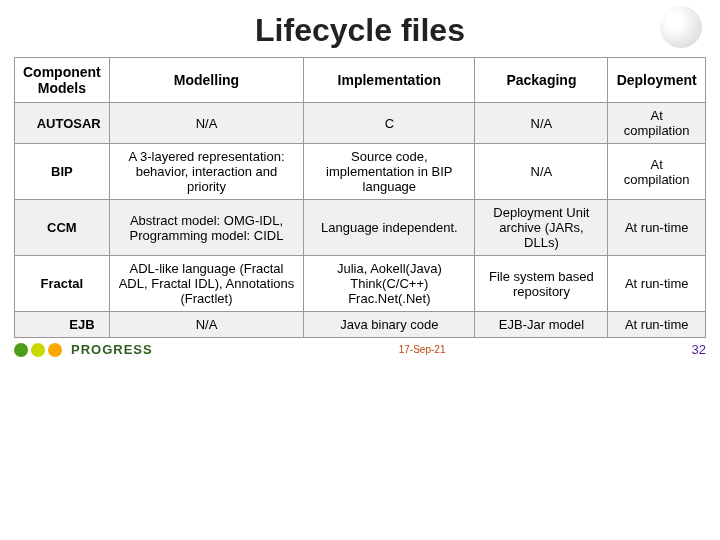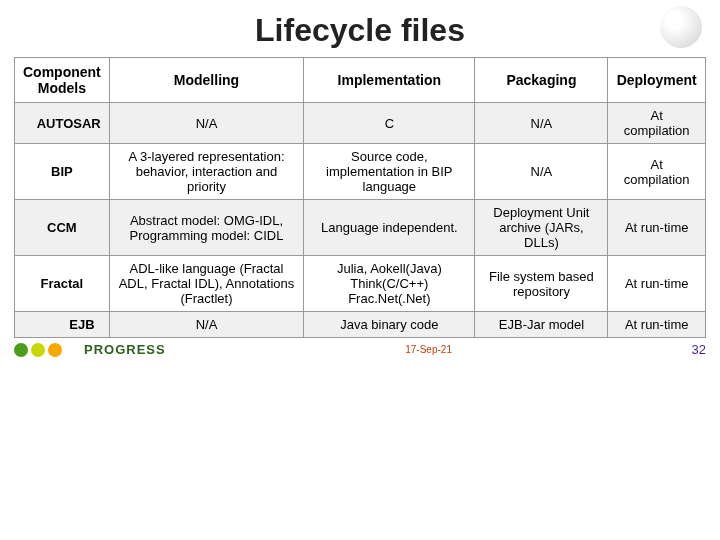"PROGRESS" .logo { gap: 22px -> 9px }
